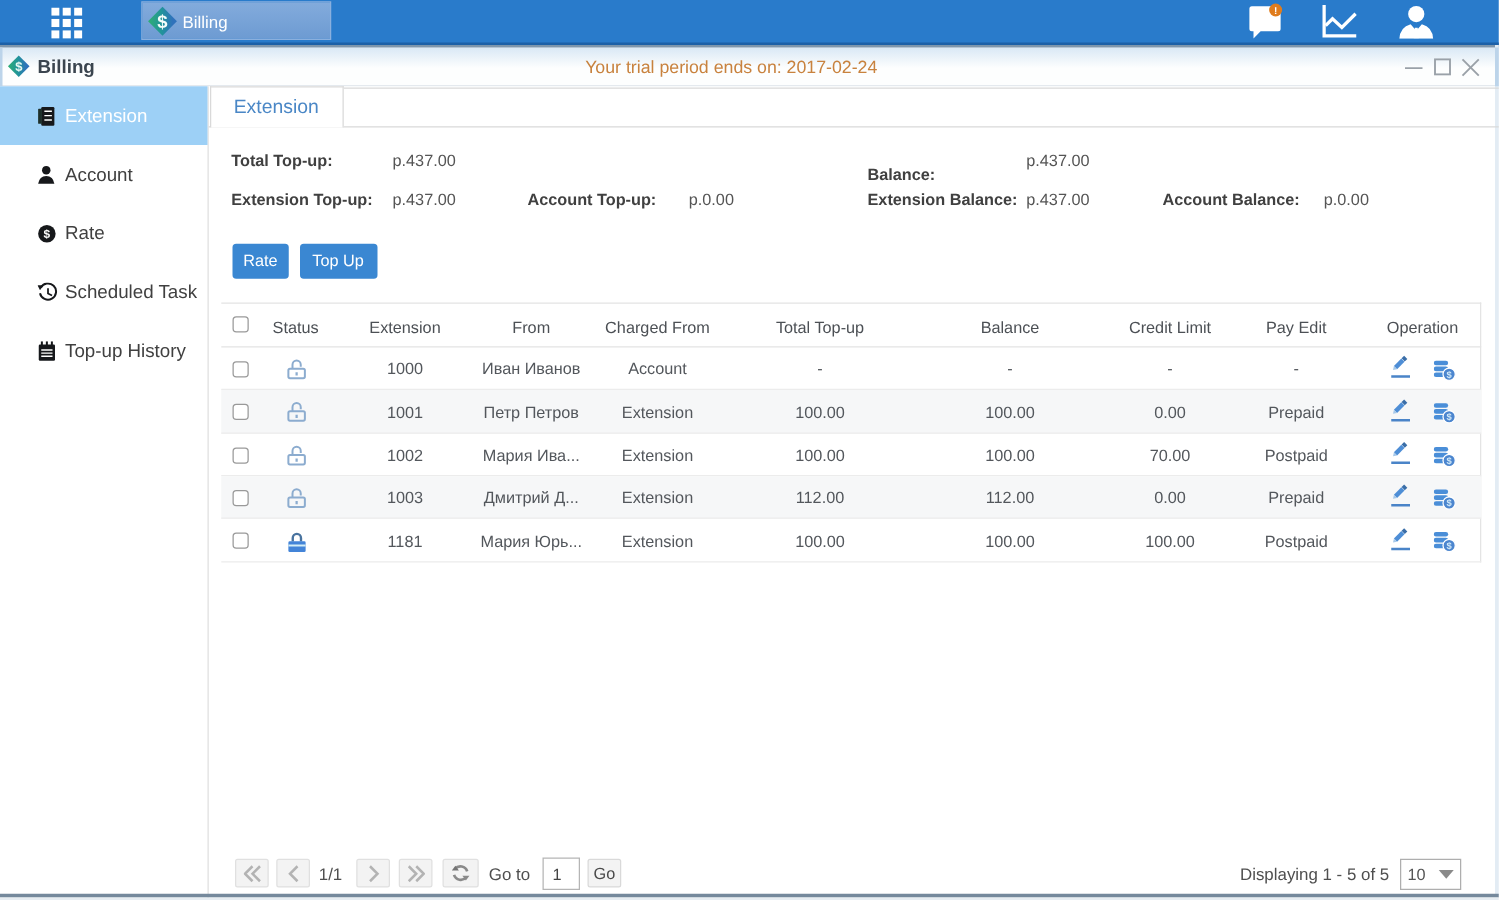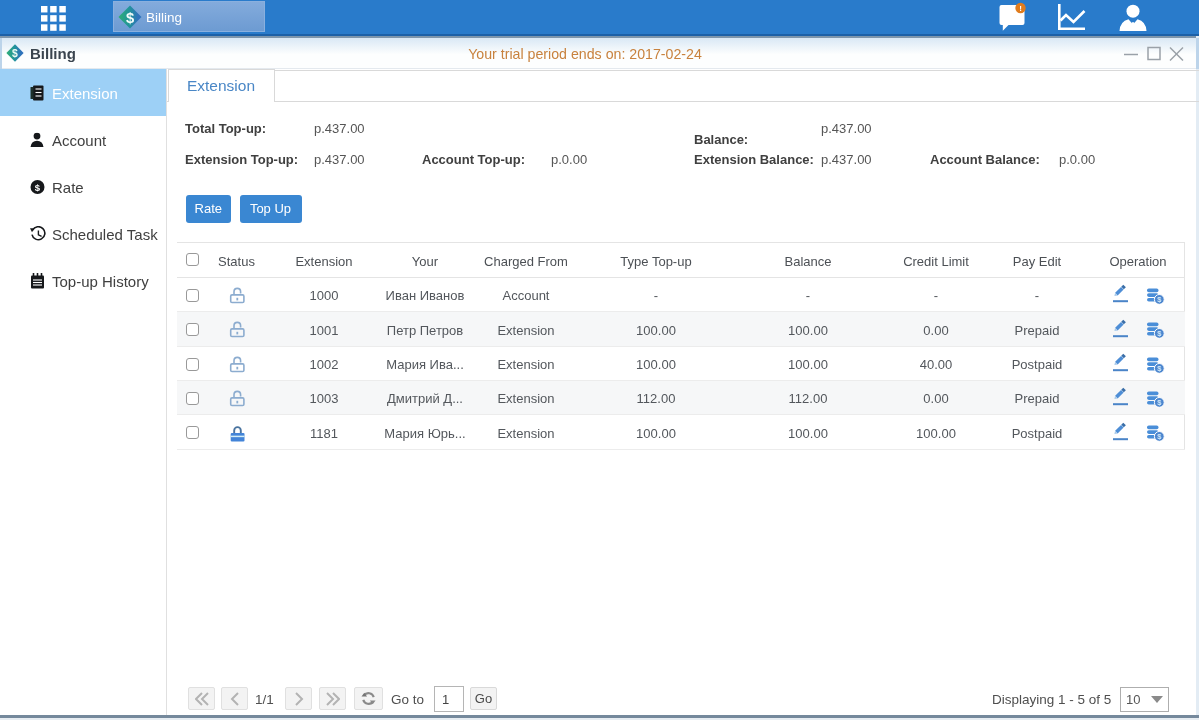"Your" div.hcell { text: Your -> From }
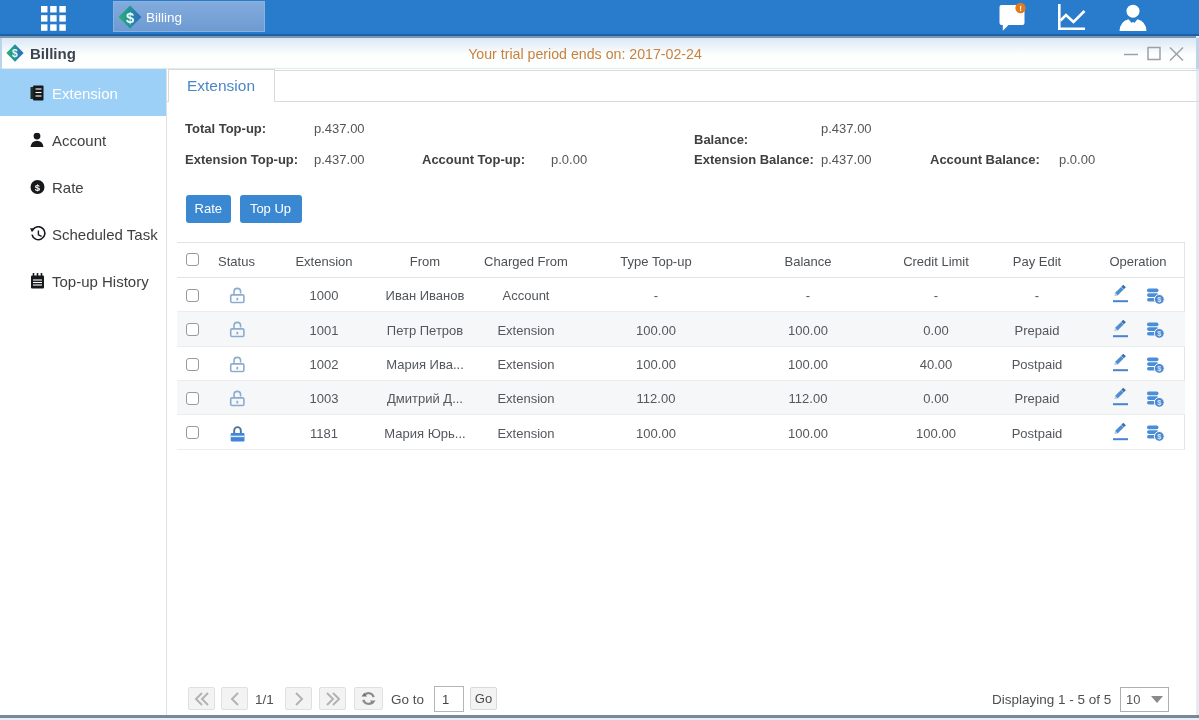"Type Top-up" div.hcell { text: Type -> Total }
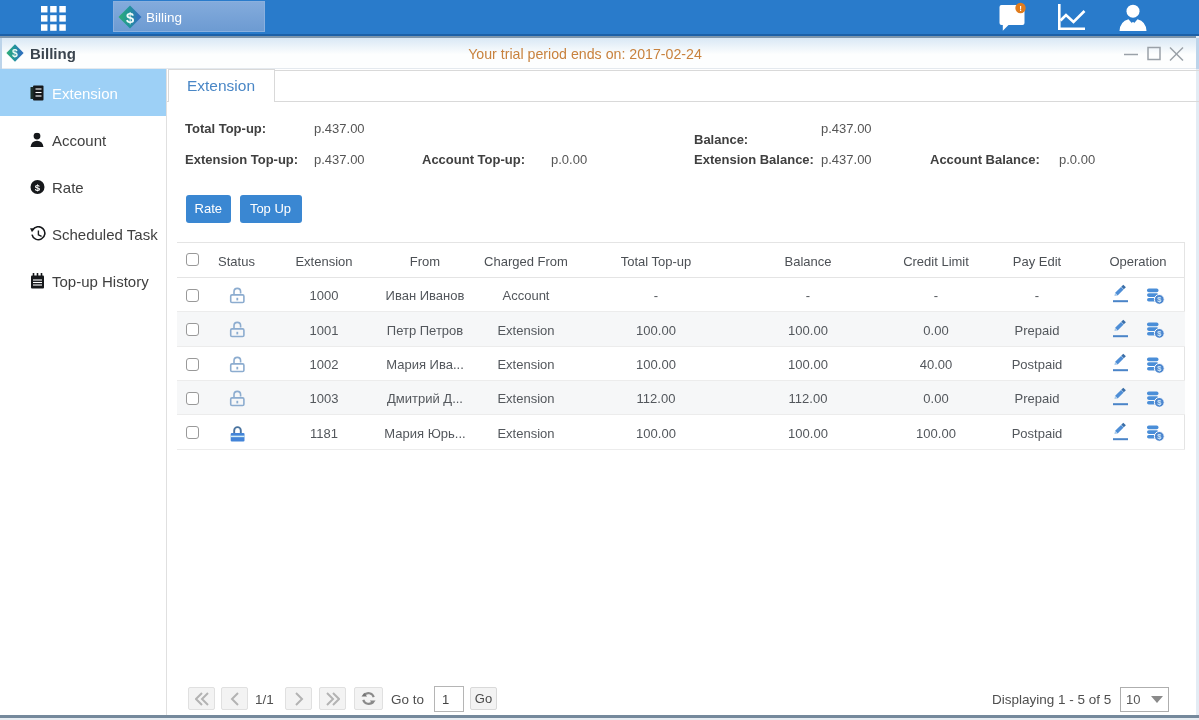"40.00" div.dcell { text: 40.00 -> 70.00 }
